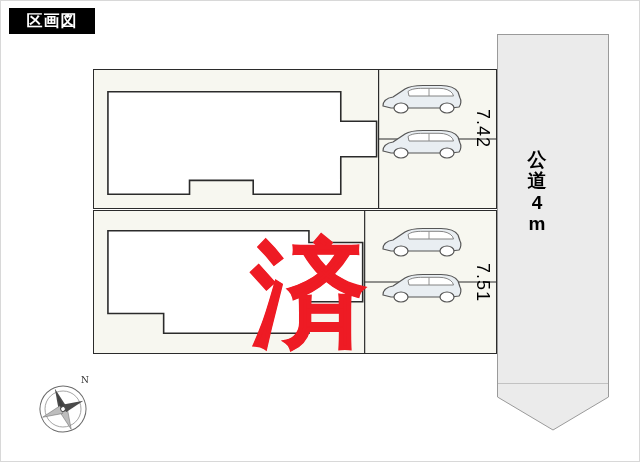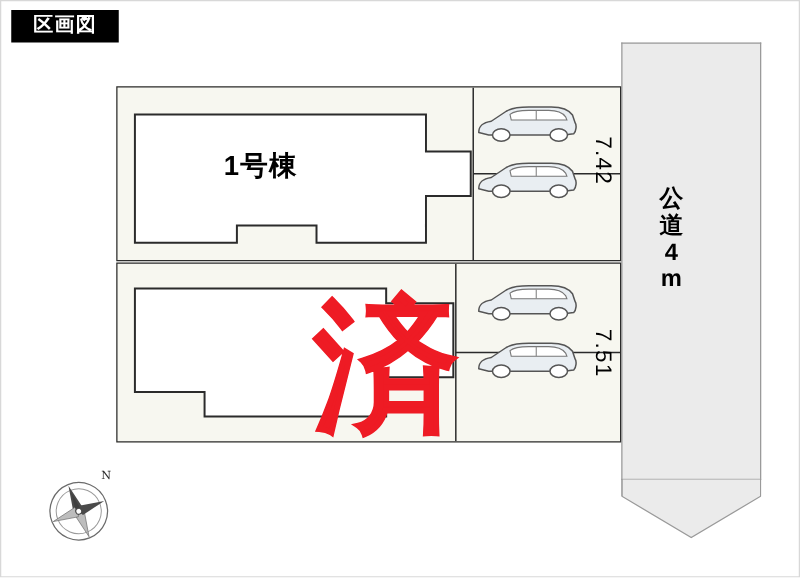"1号棟" div.plot-label { html: <div>1号棟</div> -> none }
